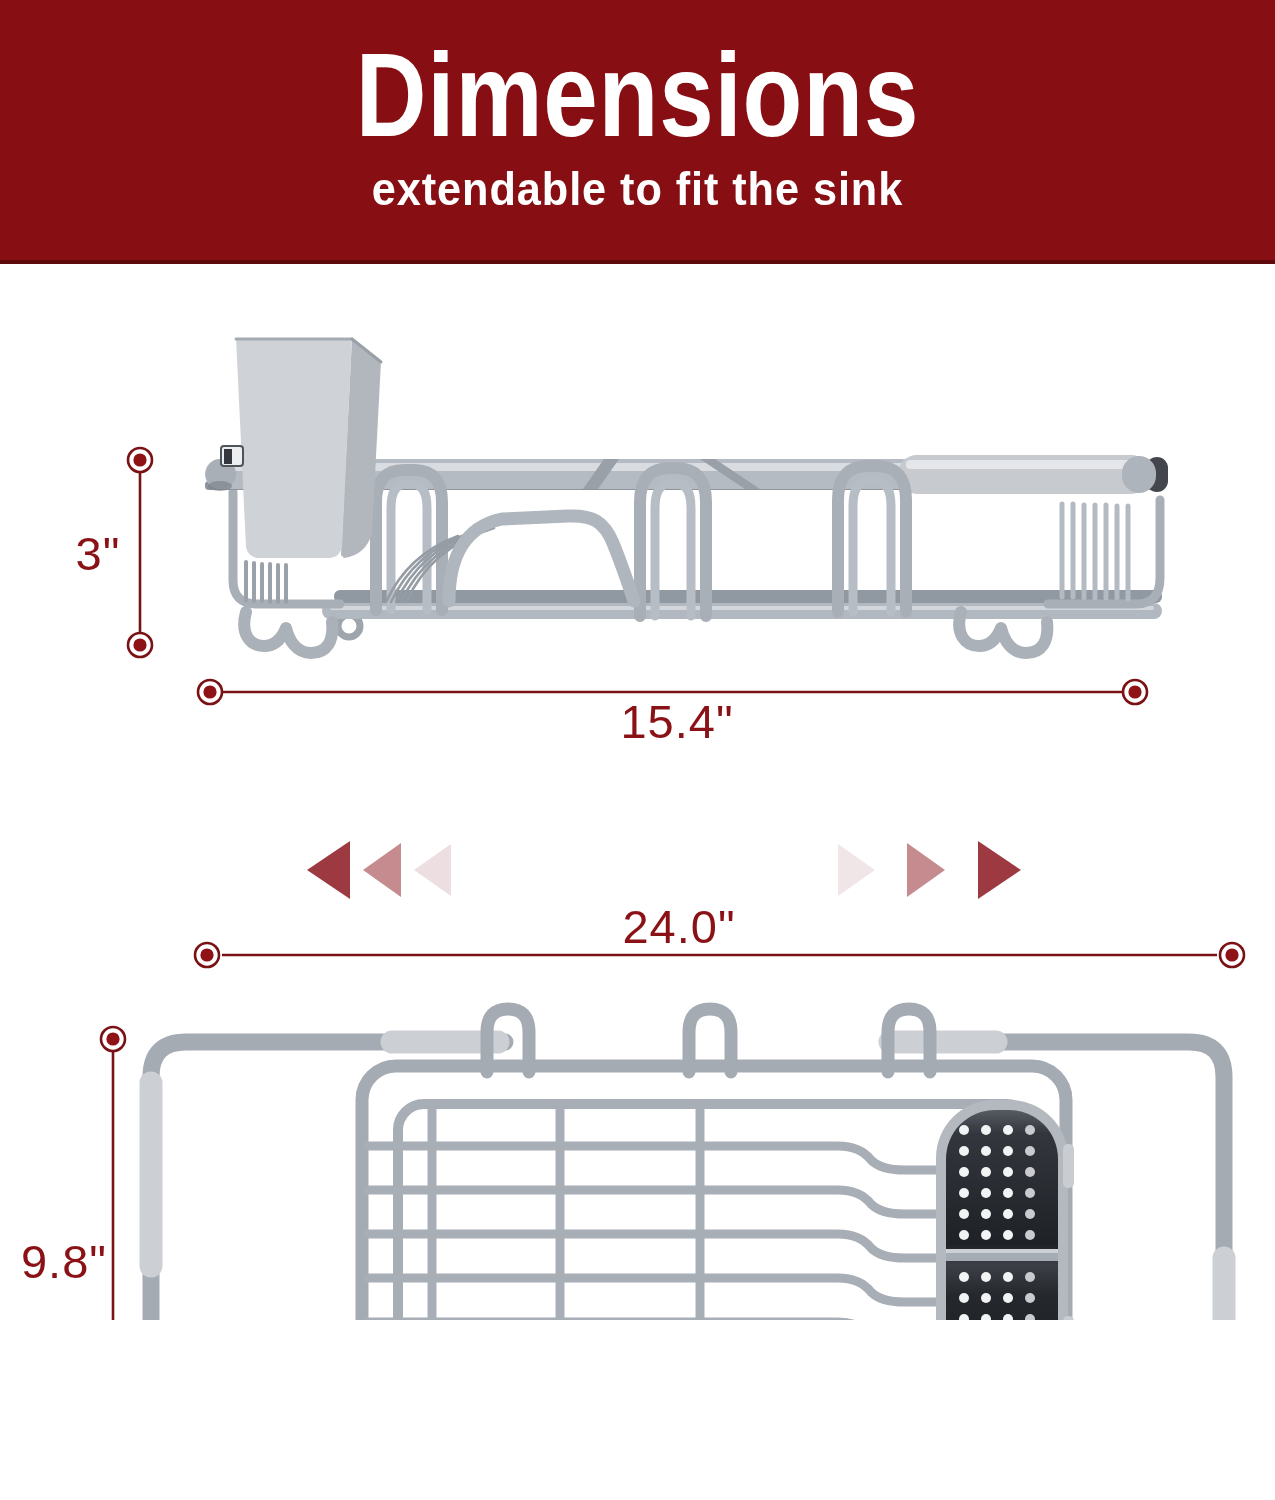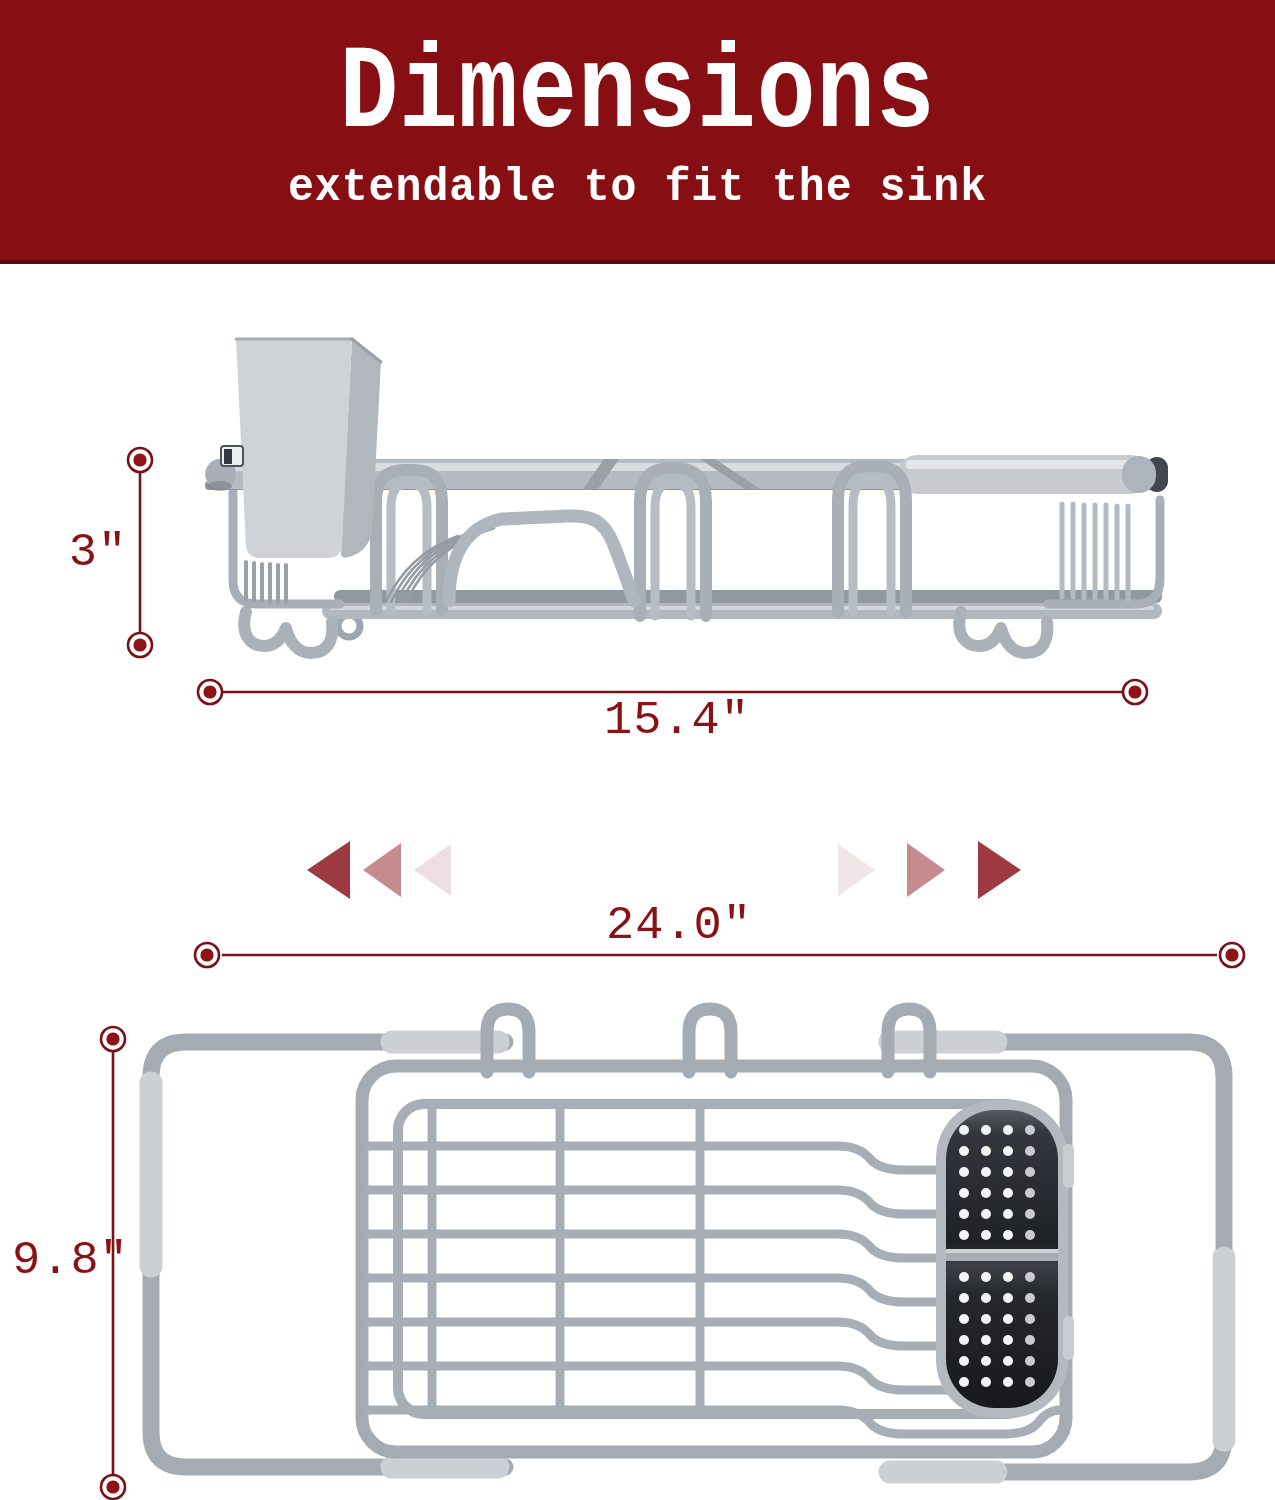"Dimensions" .canvas { font-family: Liberation Mono, monospace -> Liberation Sans, sans-serif; height: 1500px -> 1320px }
